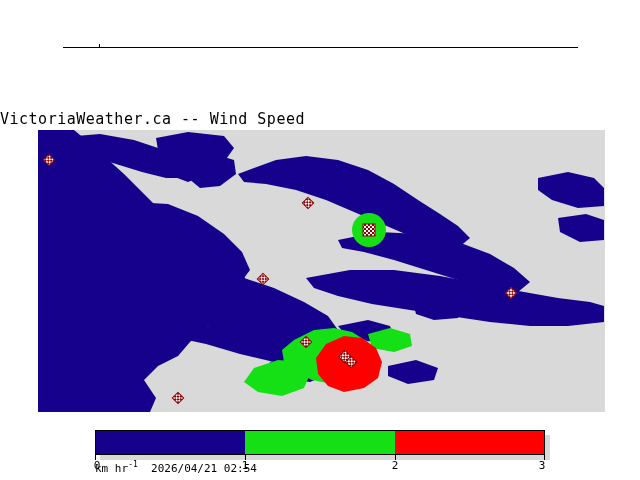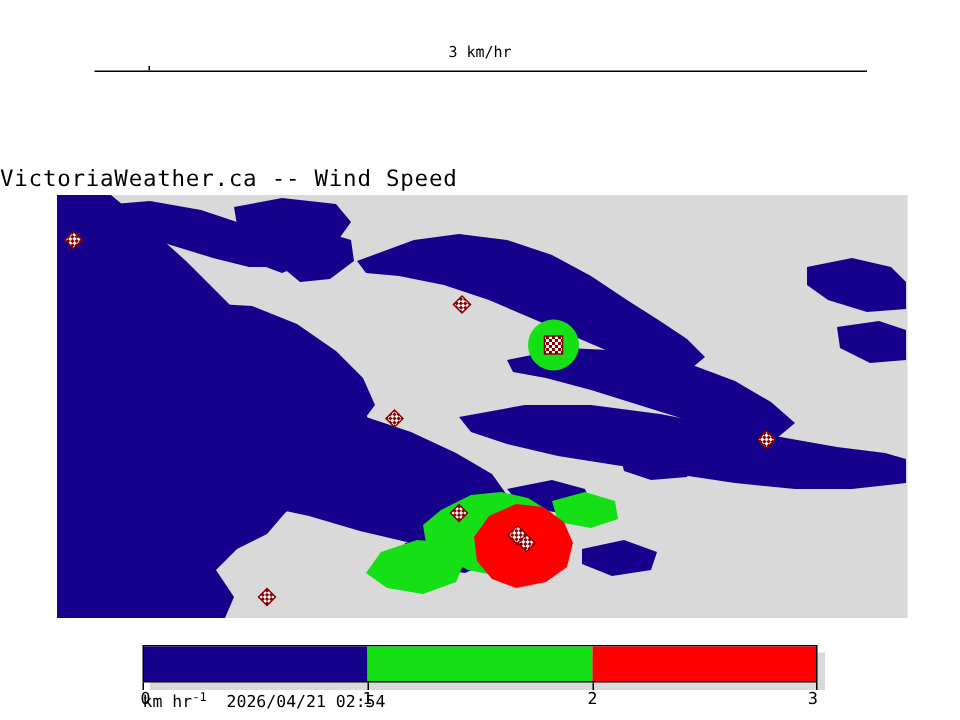"3 km/hr" div.scale-label { html: <div>3 km/hr</div> -> none }
